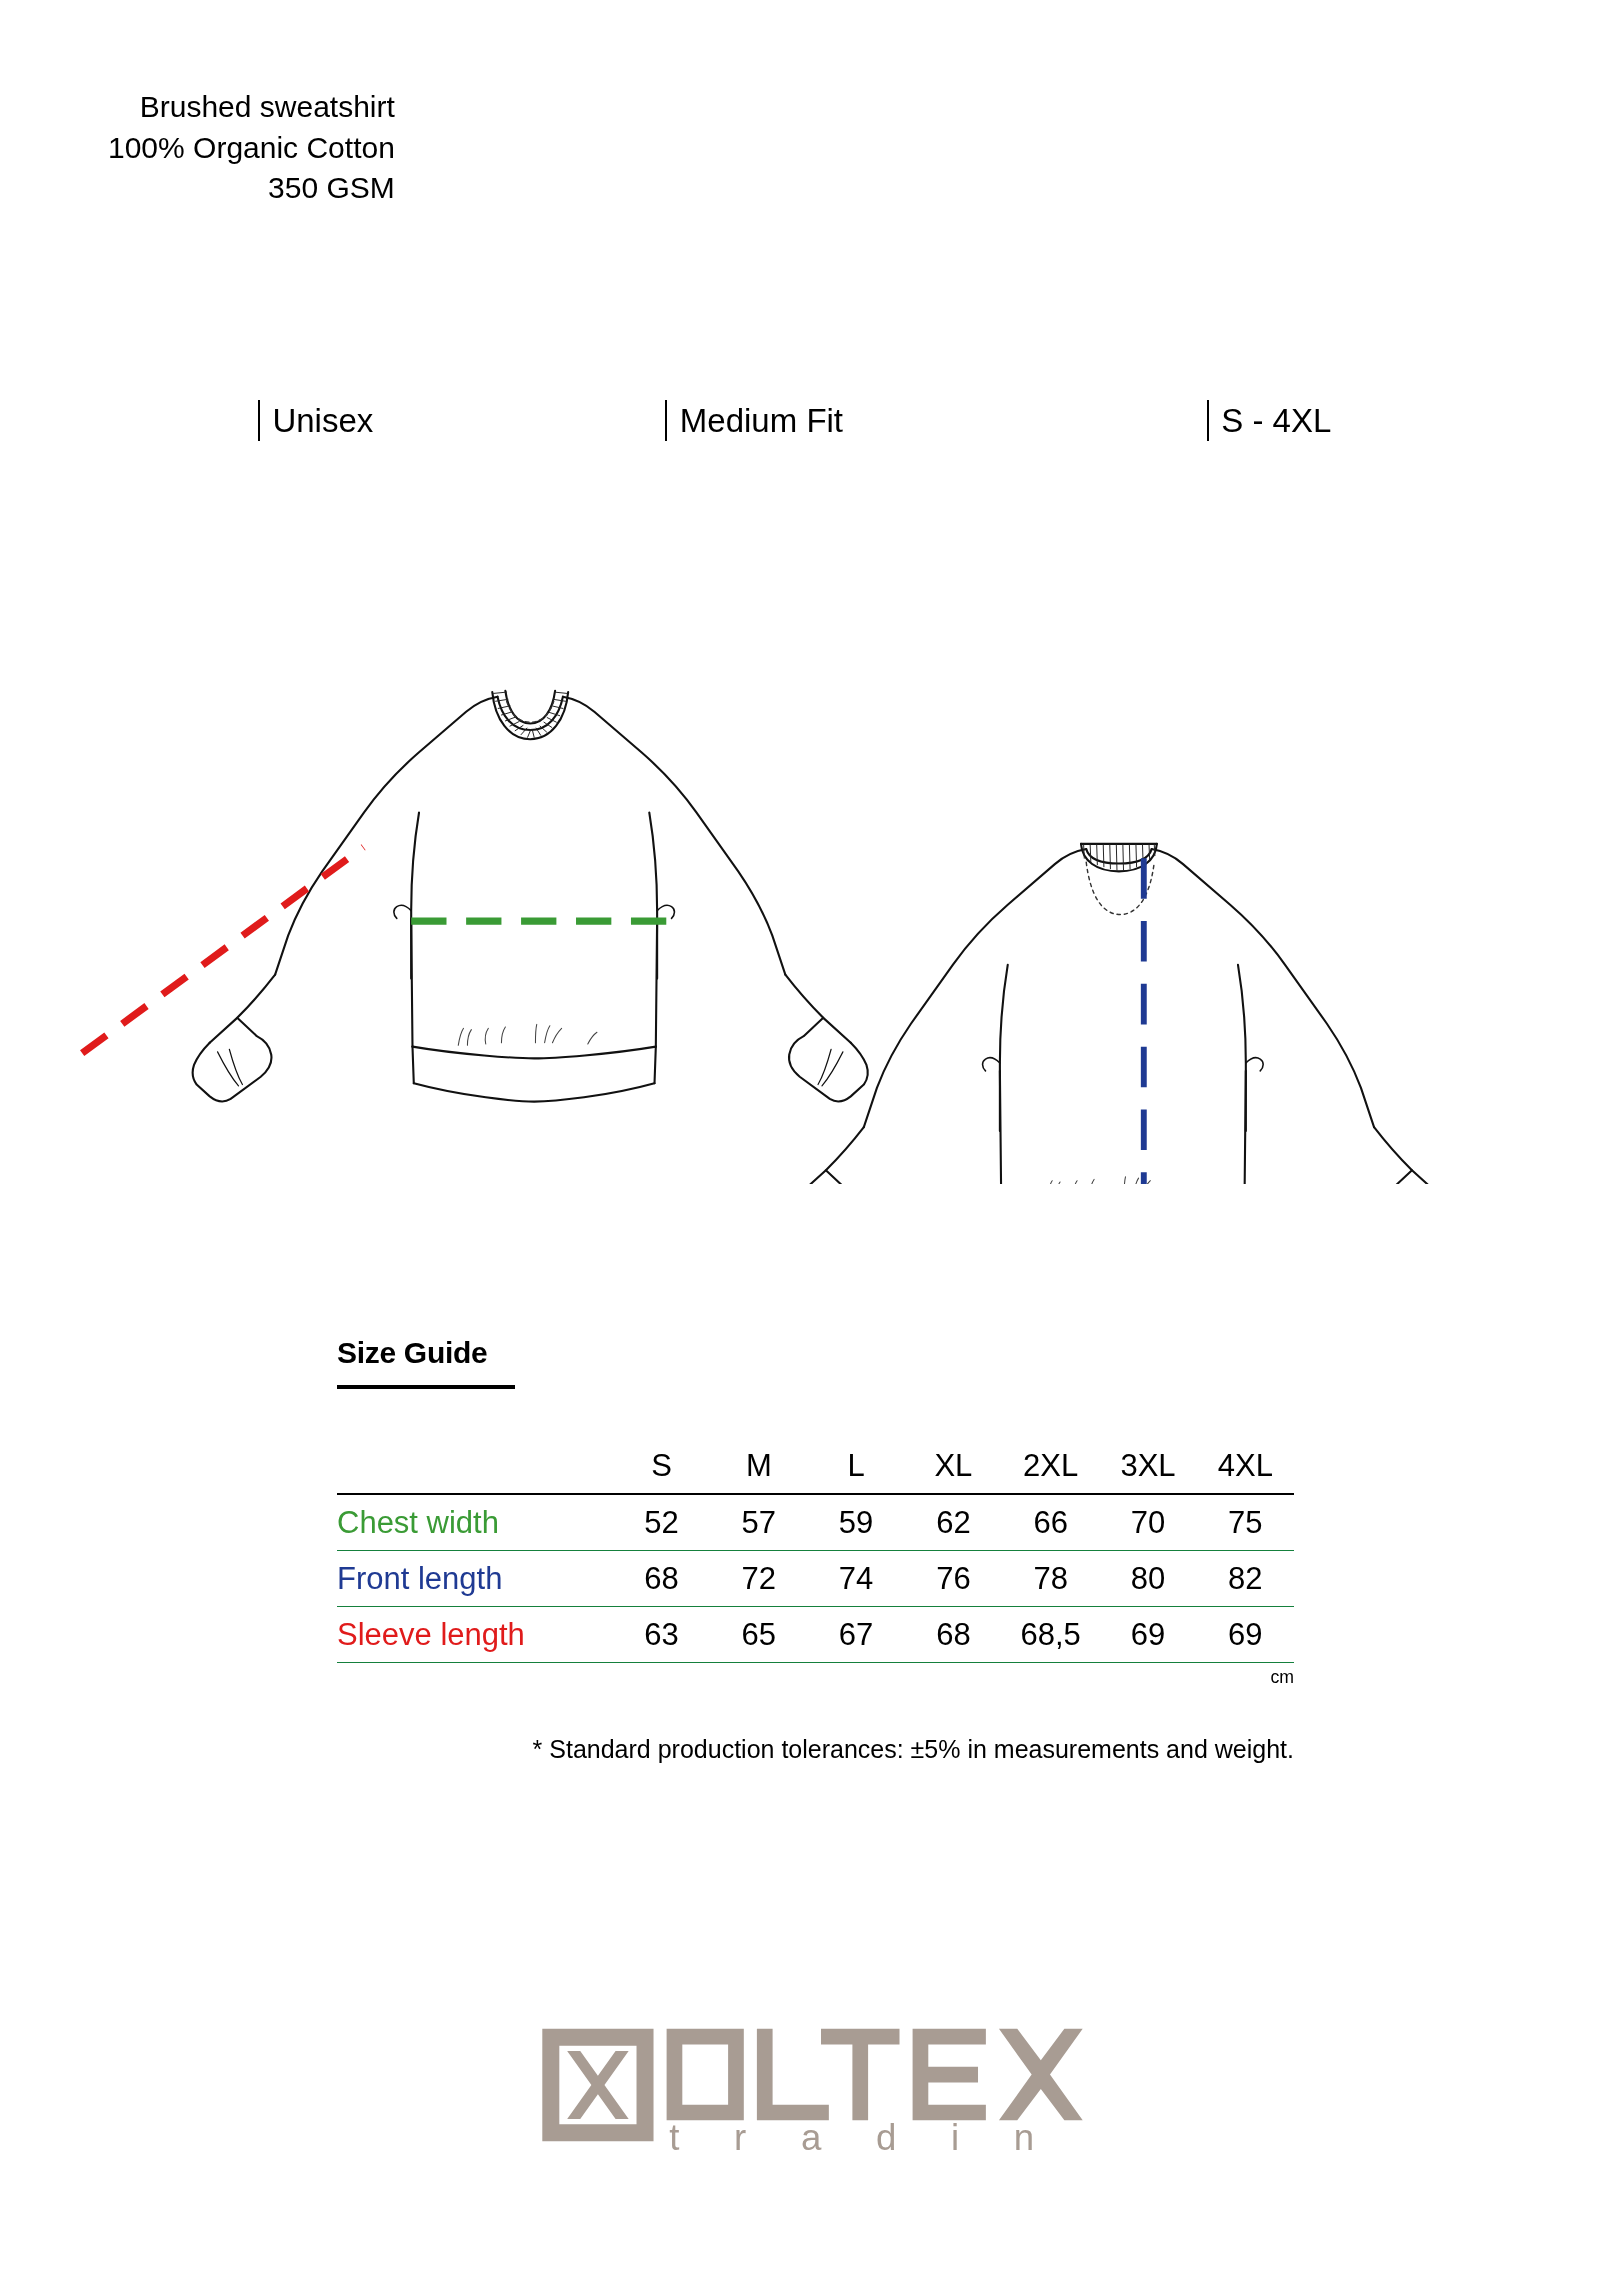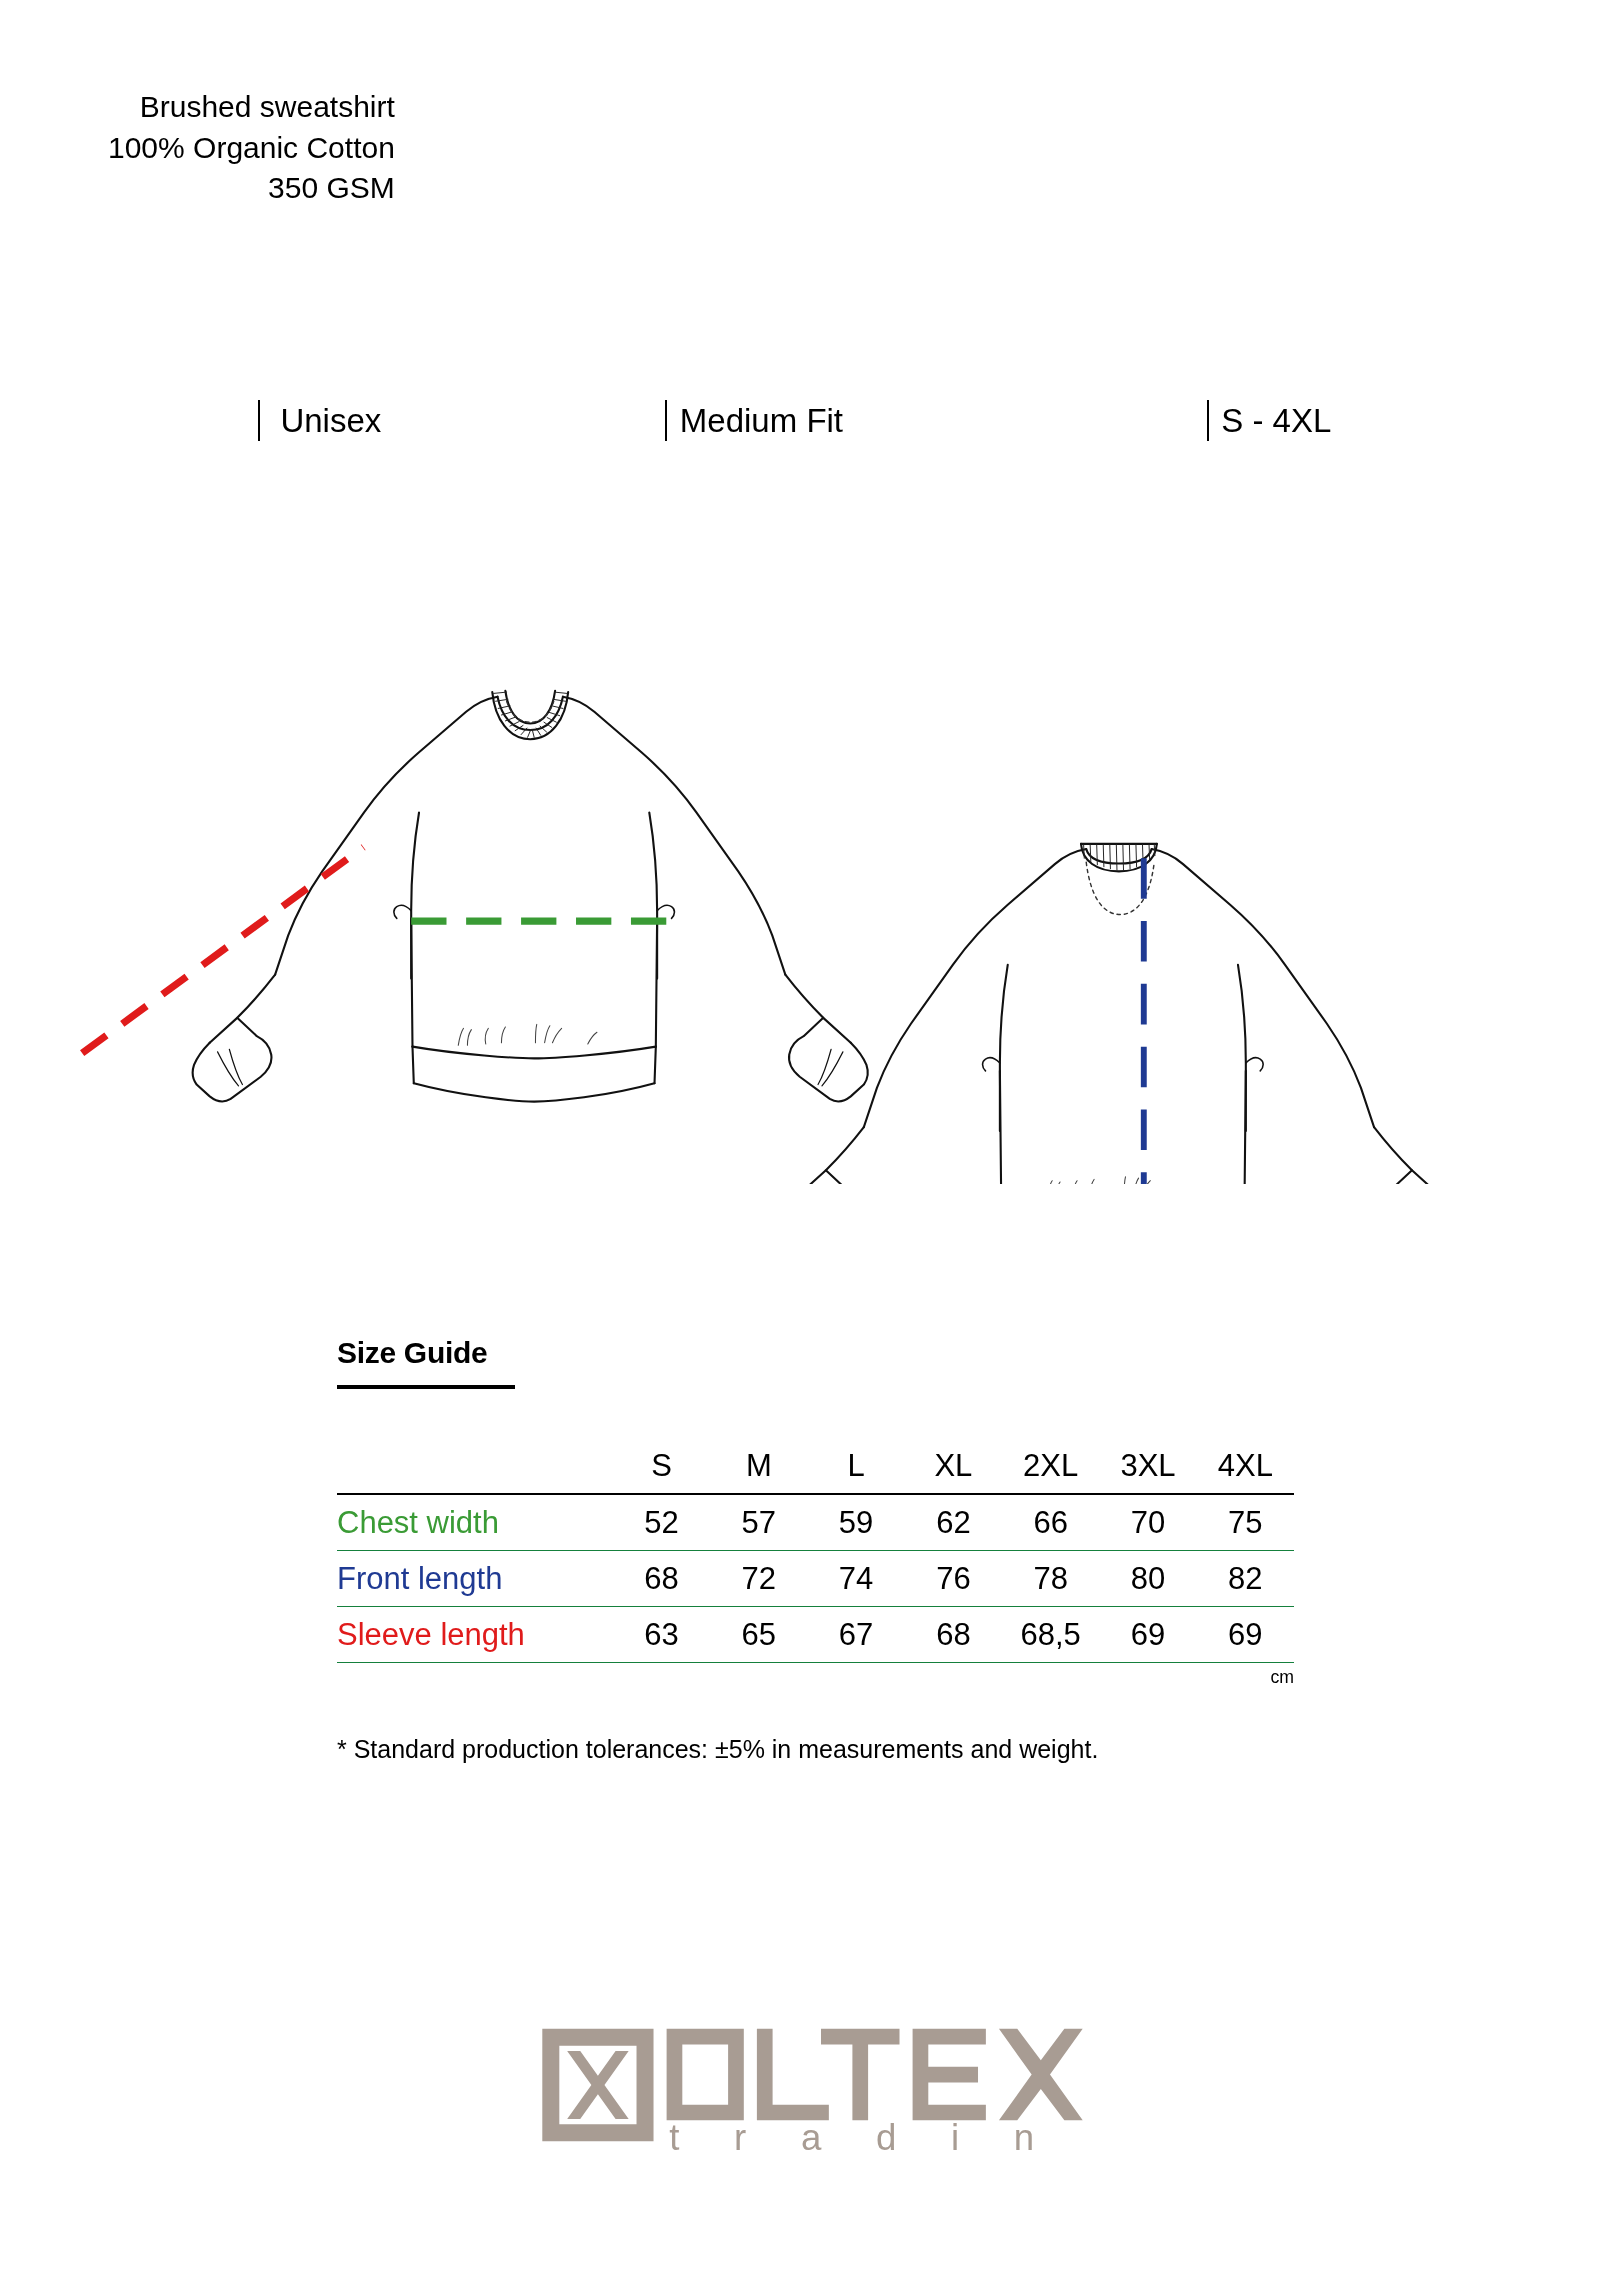"Unisex" .attr-1 { gap: 8px -> none }
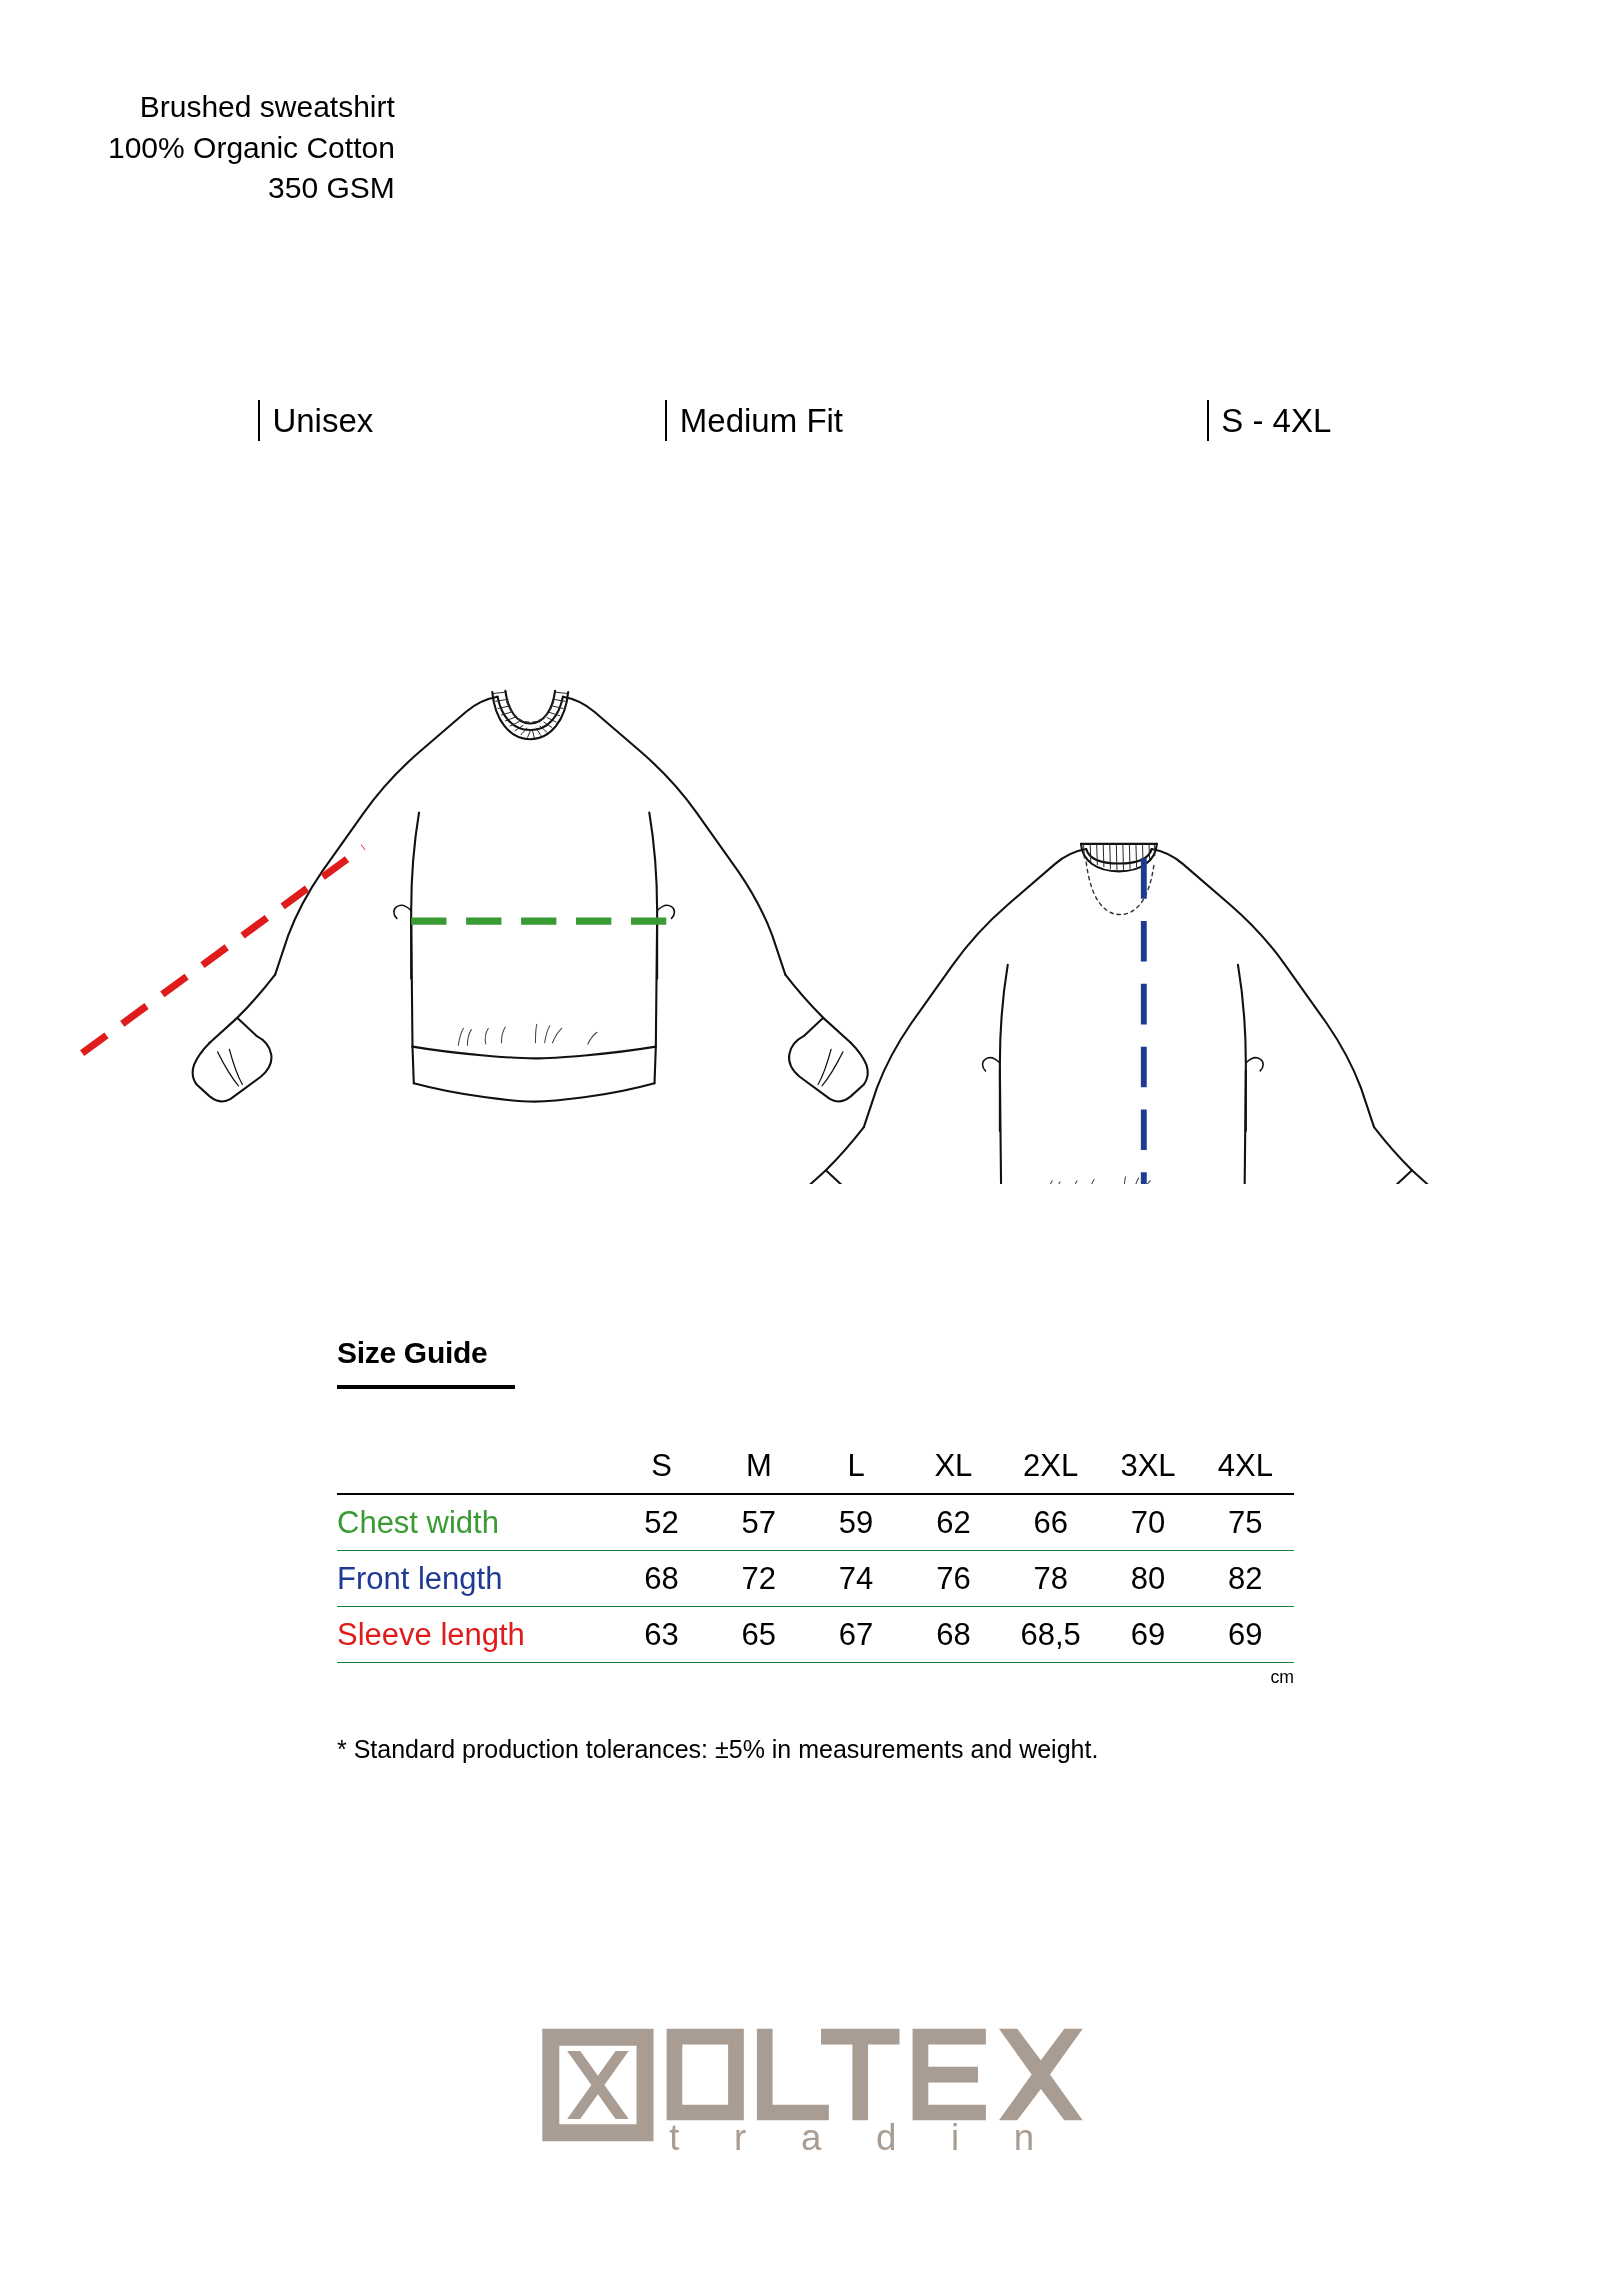"* Standard production tolerances: ±5%" .tolerance { text-align: none -> right }
